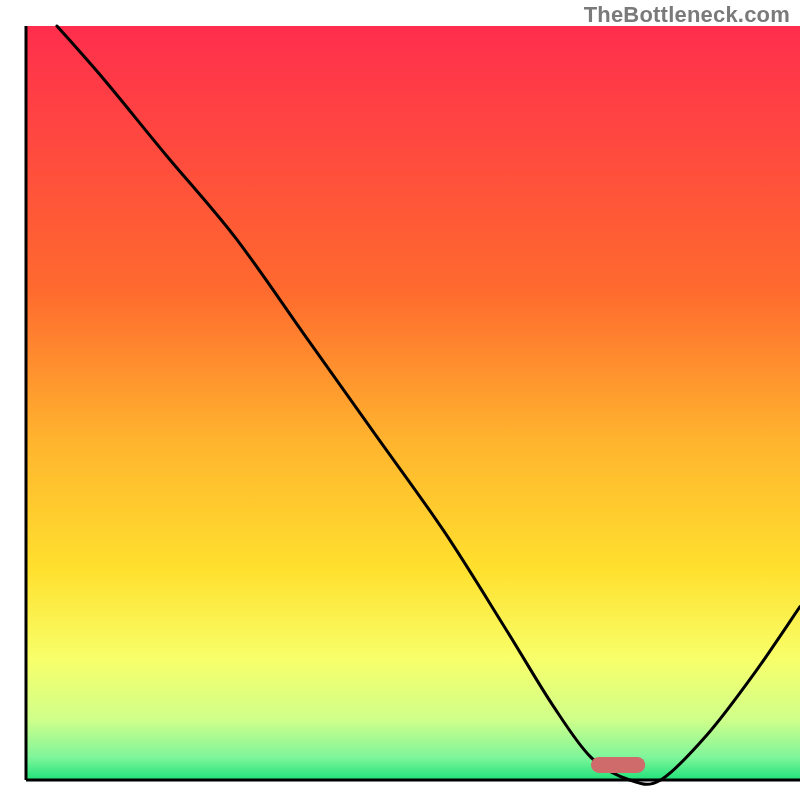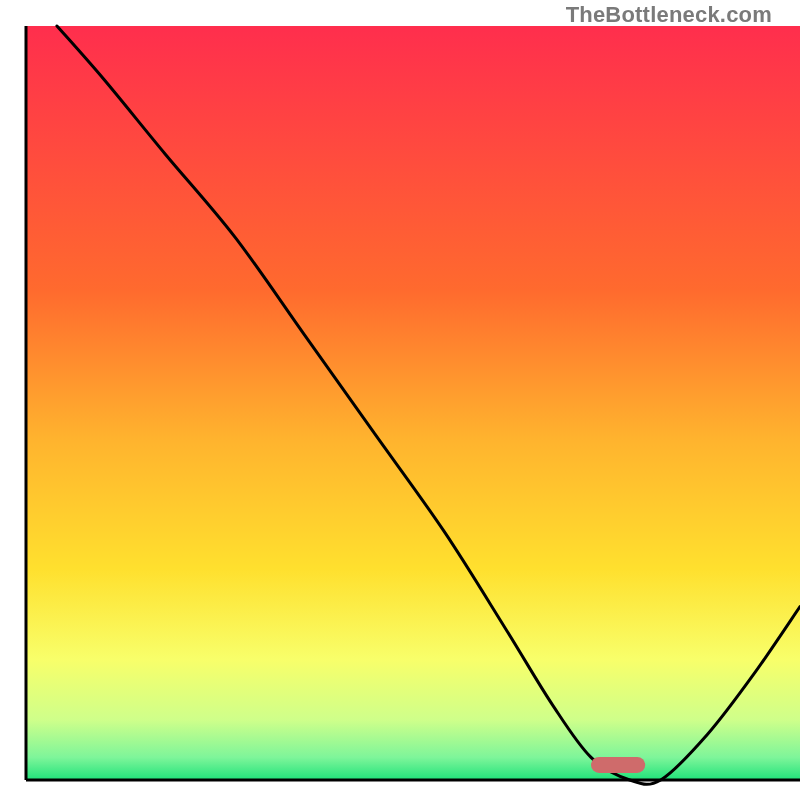"TheBottleneck.com" .watermark { right: 28px -> 10px }
